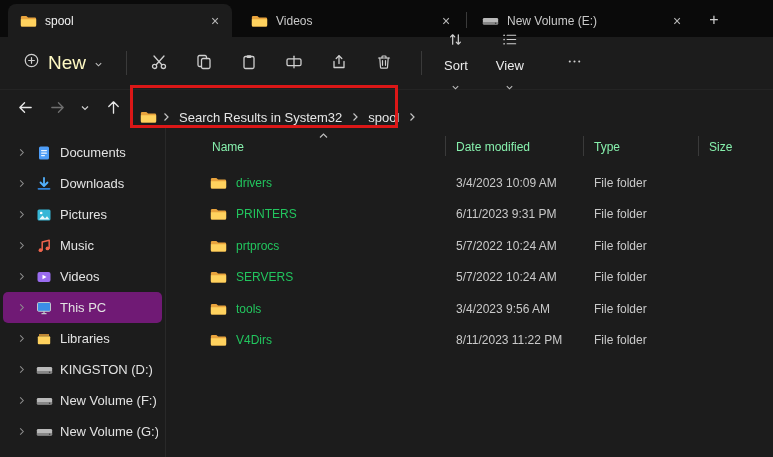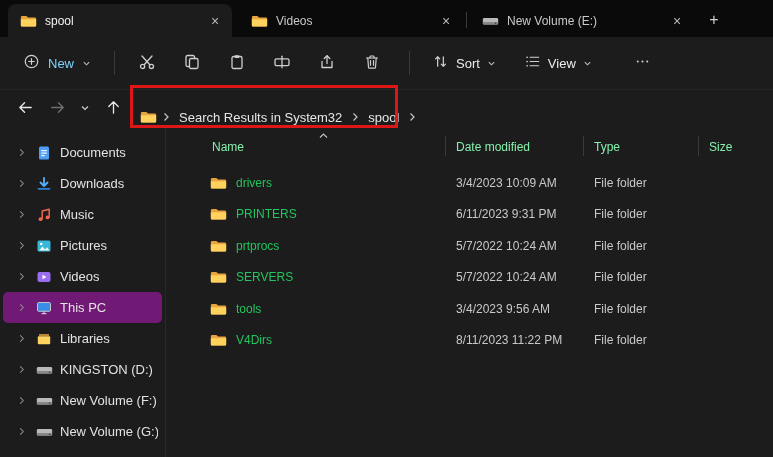"New" .btn-new { color: #7dd3fc -> #fef9c3; font-size: 13px -> 19px }
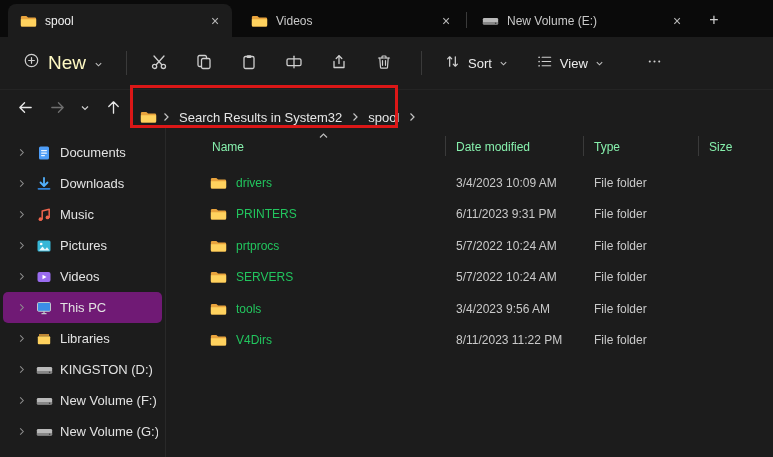"Sort" .btn-labeled { flex-direction: none -> column }
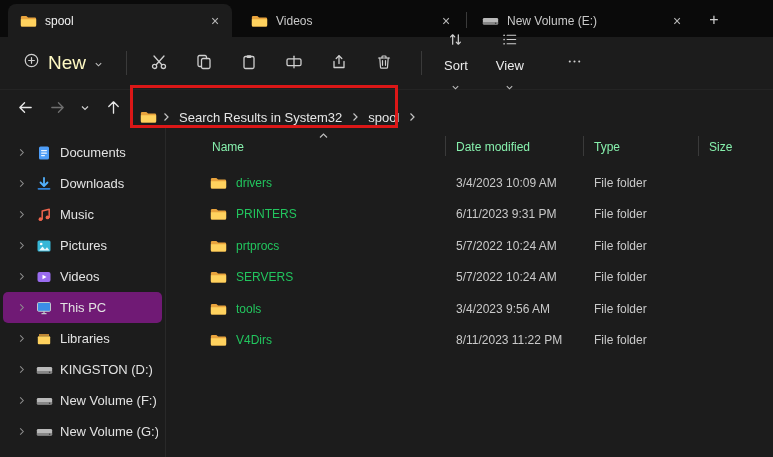"Music" div.side-item { order: before "Pictures" -> after "Pictures" }
